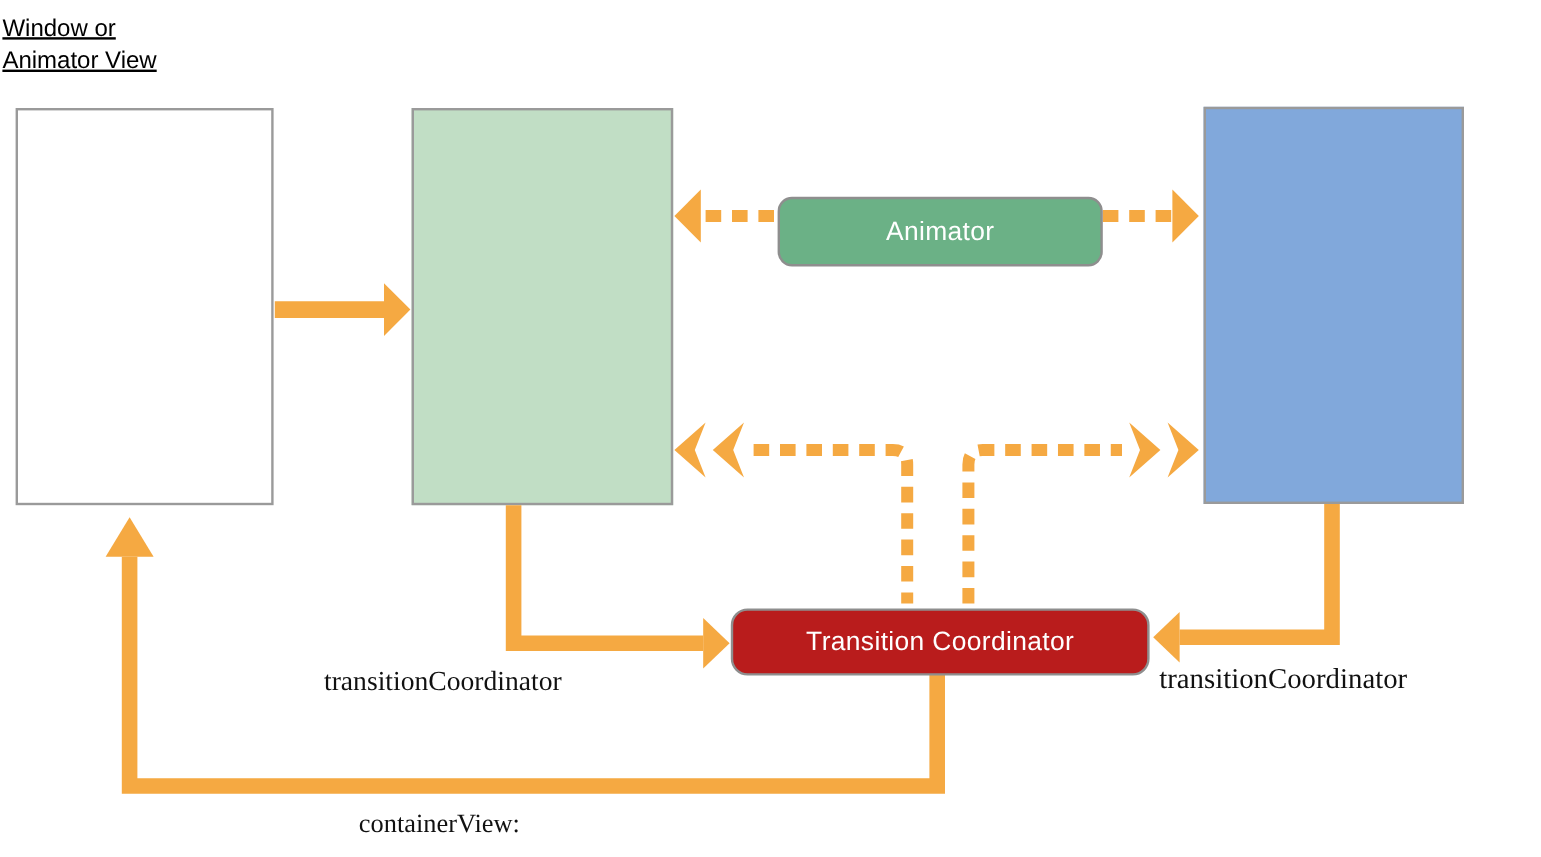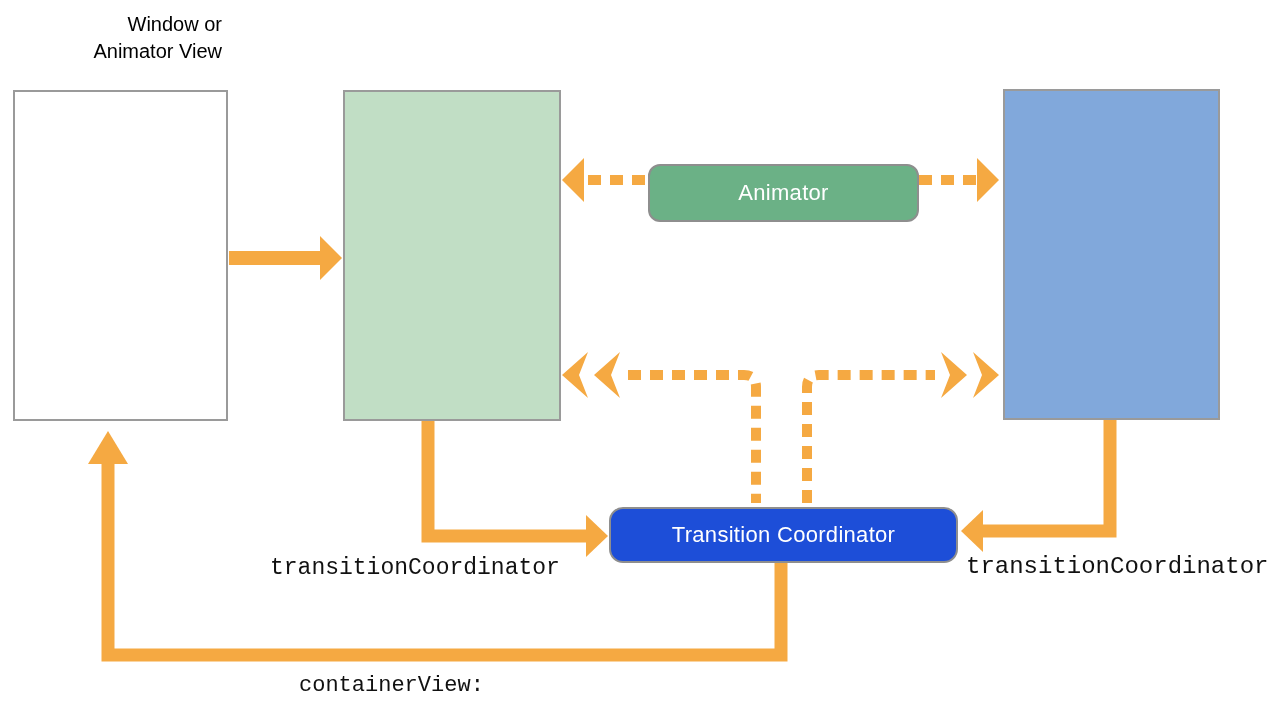"Window or" .caption { text-align: right -> left; text-decoration: none -> underline }
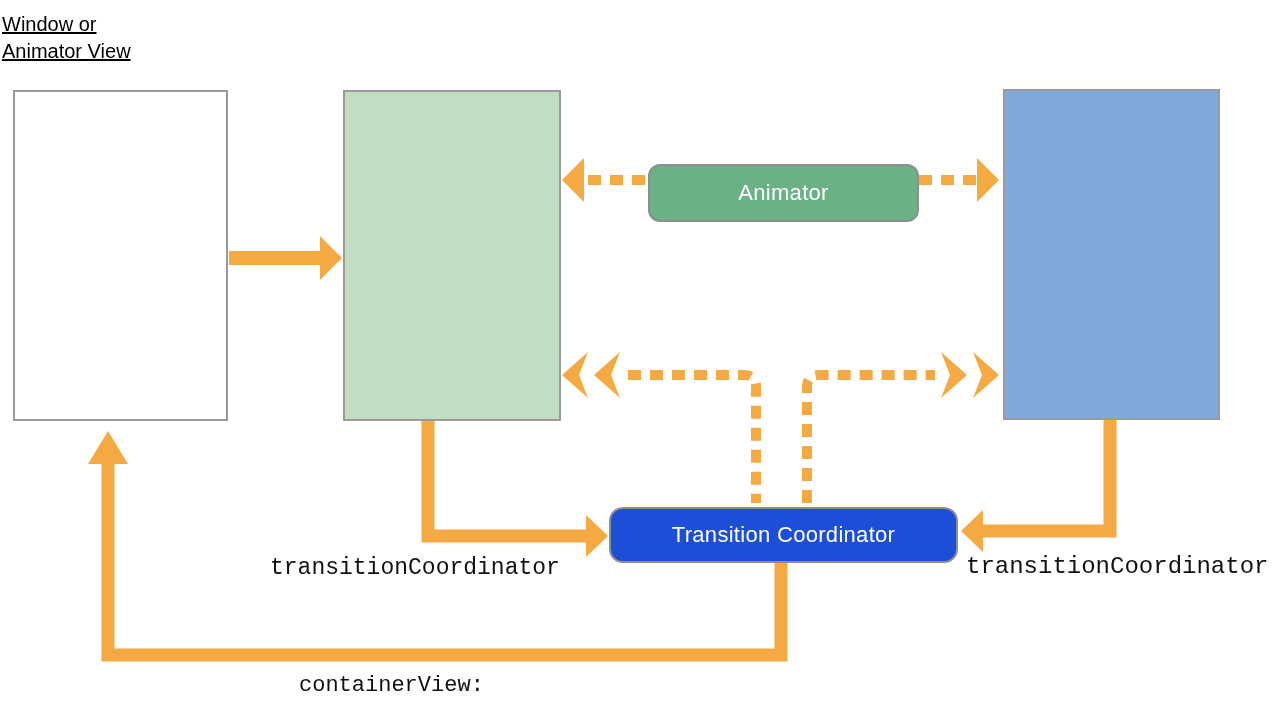"Transition Coordinator" #coordinator-box { background: #1d4ed8 -> #b91c1c }
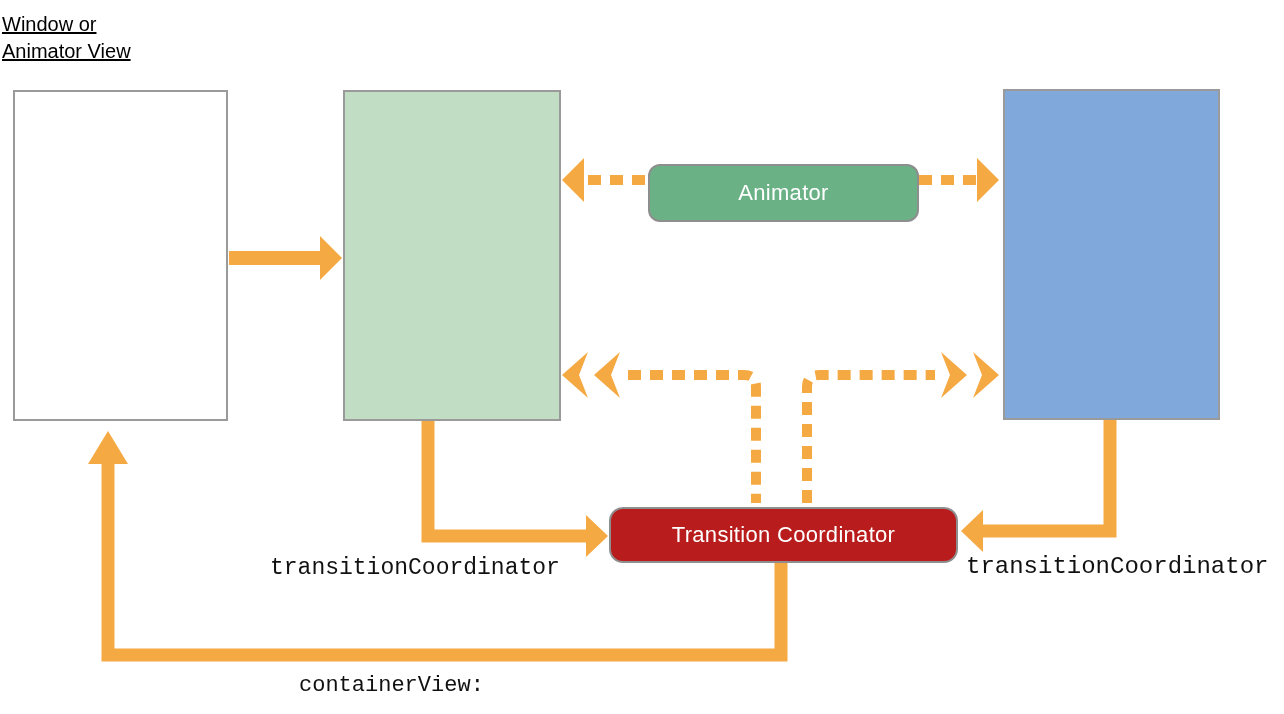"transitionCoordinator" .mono { font-family: Liberation Mono, monospace -> Liberation Serif, serif }
